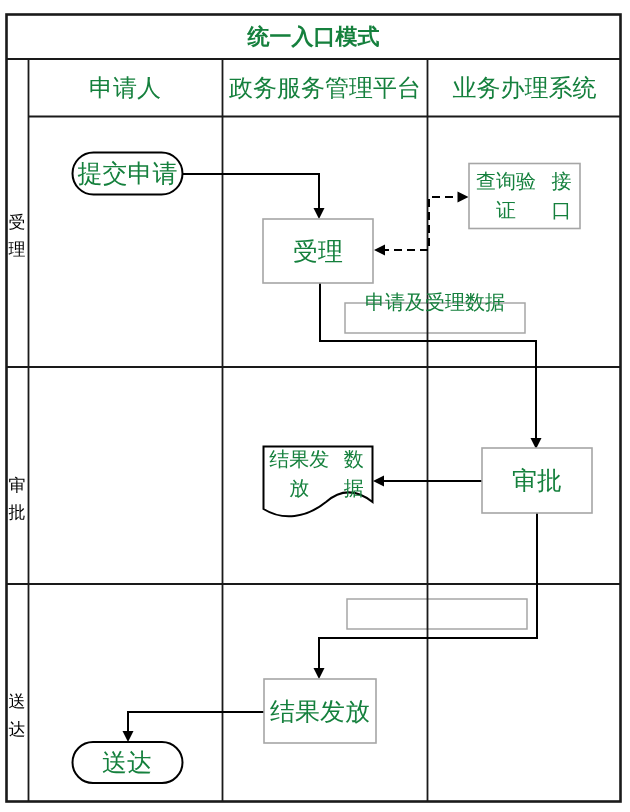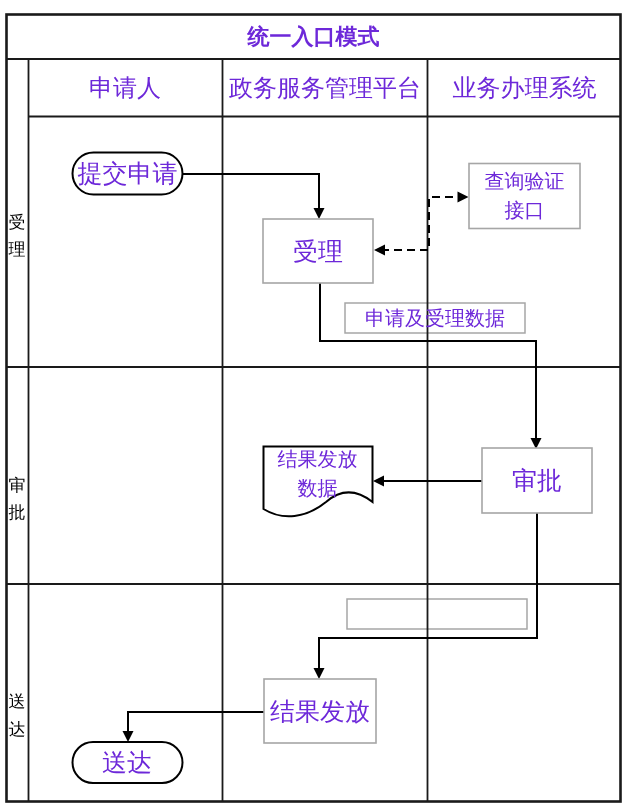"统一入口模式" .txt { color: #6d28d9 -> #15803d }
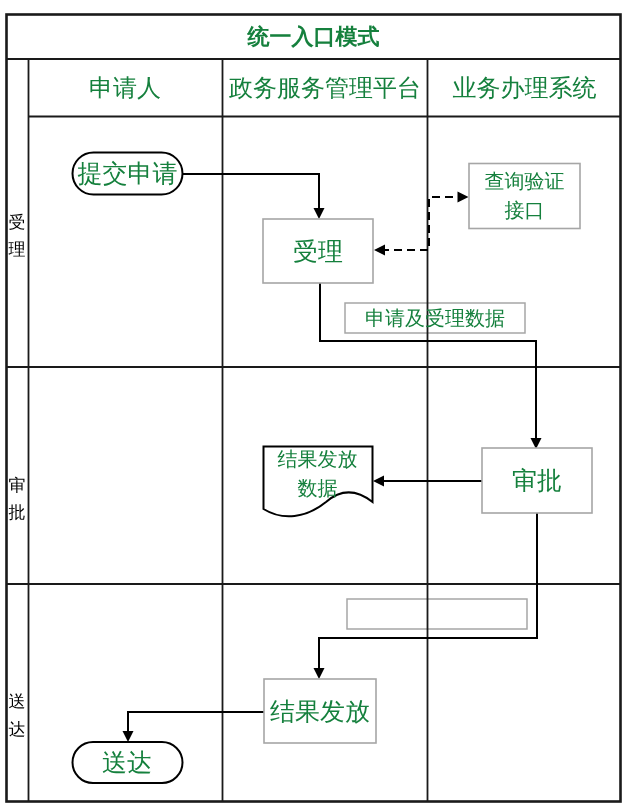"查询验证" .node-text-2l { flex-direction: column -> row }
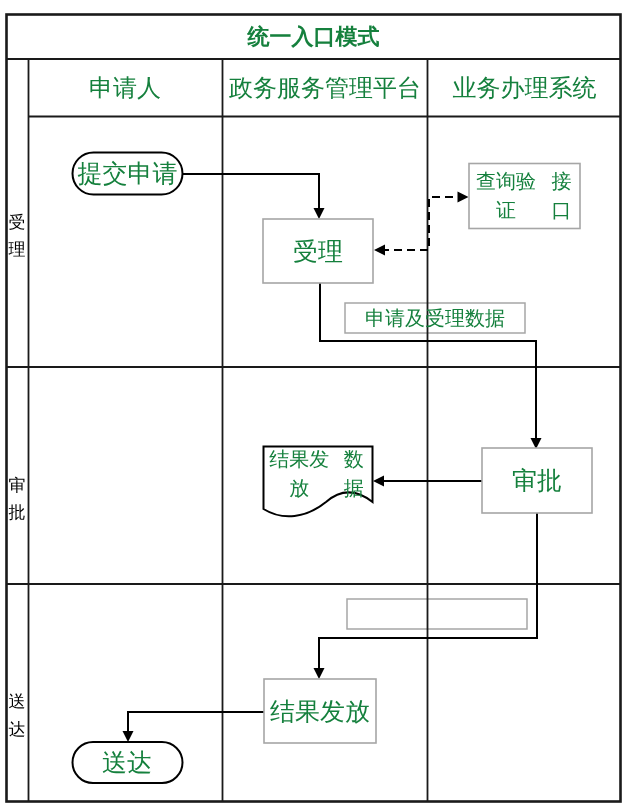"申请及受理数据" div.txt { top: 303px -> 287px }
